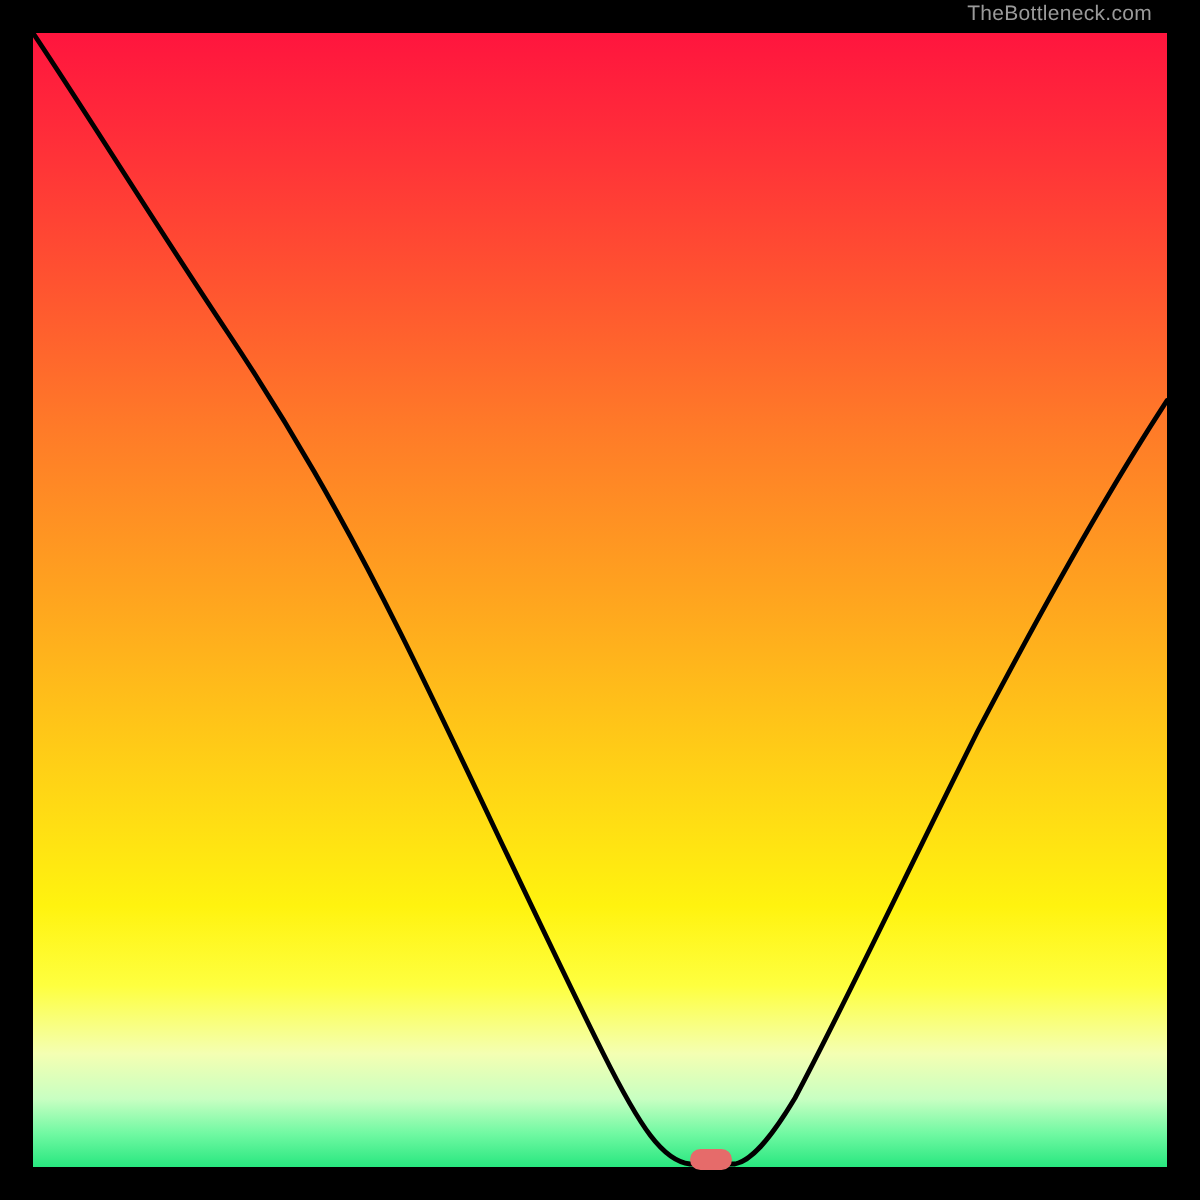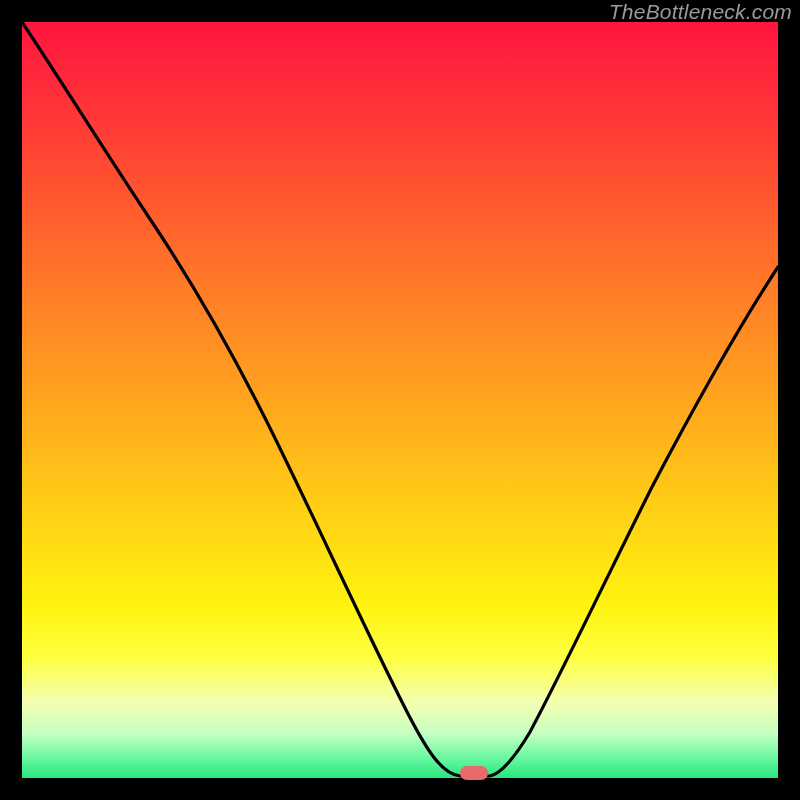"TheBottleneck.com" .watermark { font-size: 21px -> 14px; font-style: italic -> none; right: 8px -> 32px }
